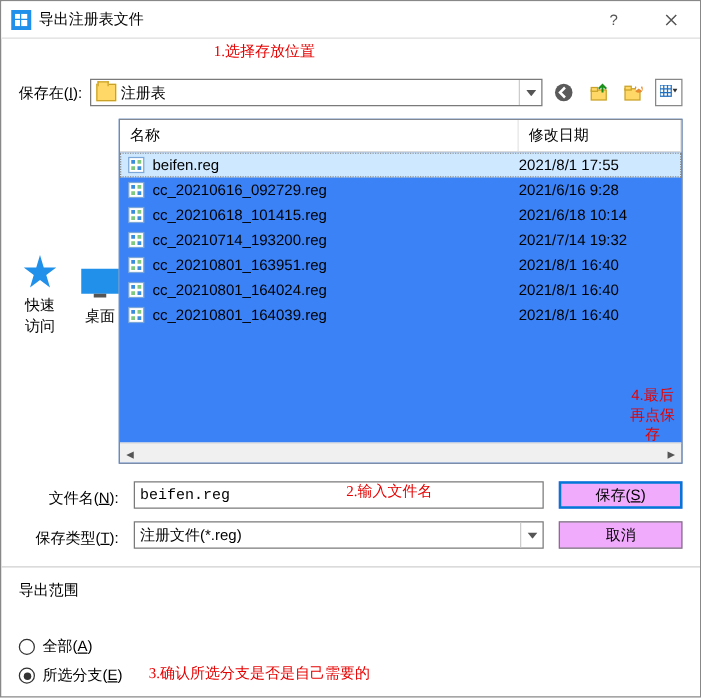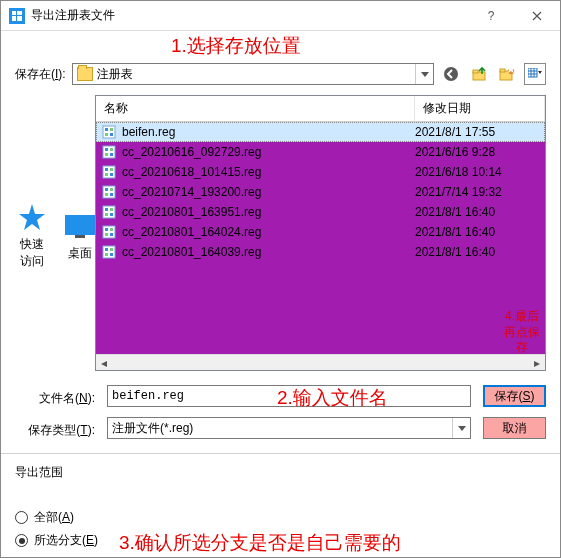"1.选择存放位置" .annot { font-family: Liberation Sans, sans-serif -> Liberation Serif, serif; font-size: 19px -> 12px }
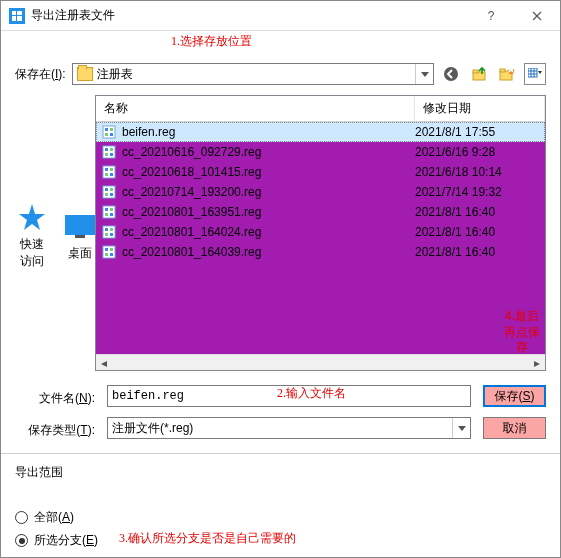"名称" .filepane { background: #a21caf -> #3b82f6 }
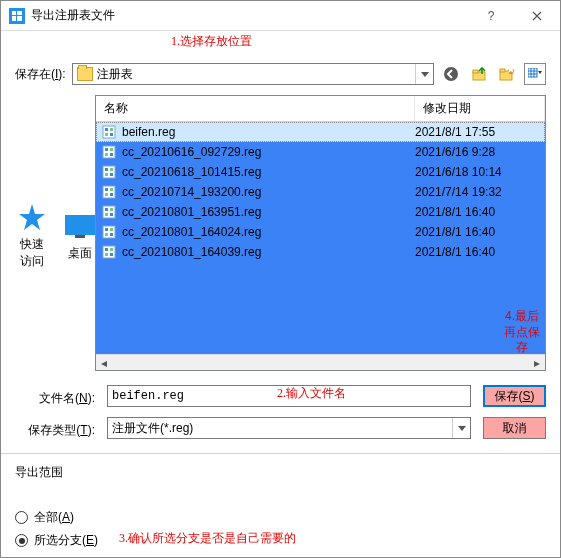"保存(" .btn { background: #fca5a5 -> #f0abfc; width: 63px -> 99px }
